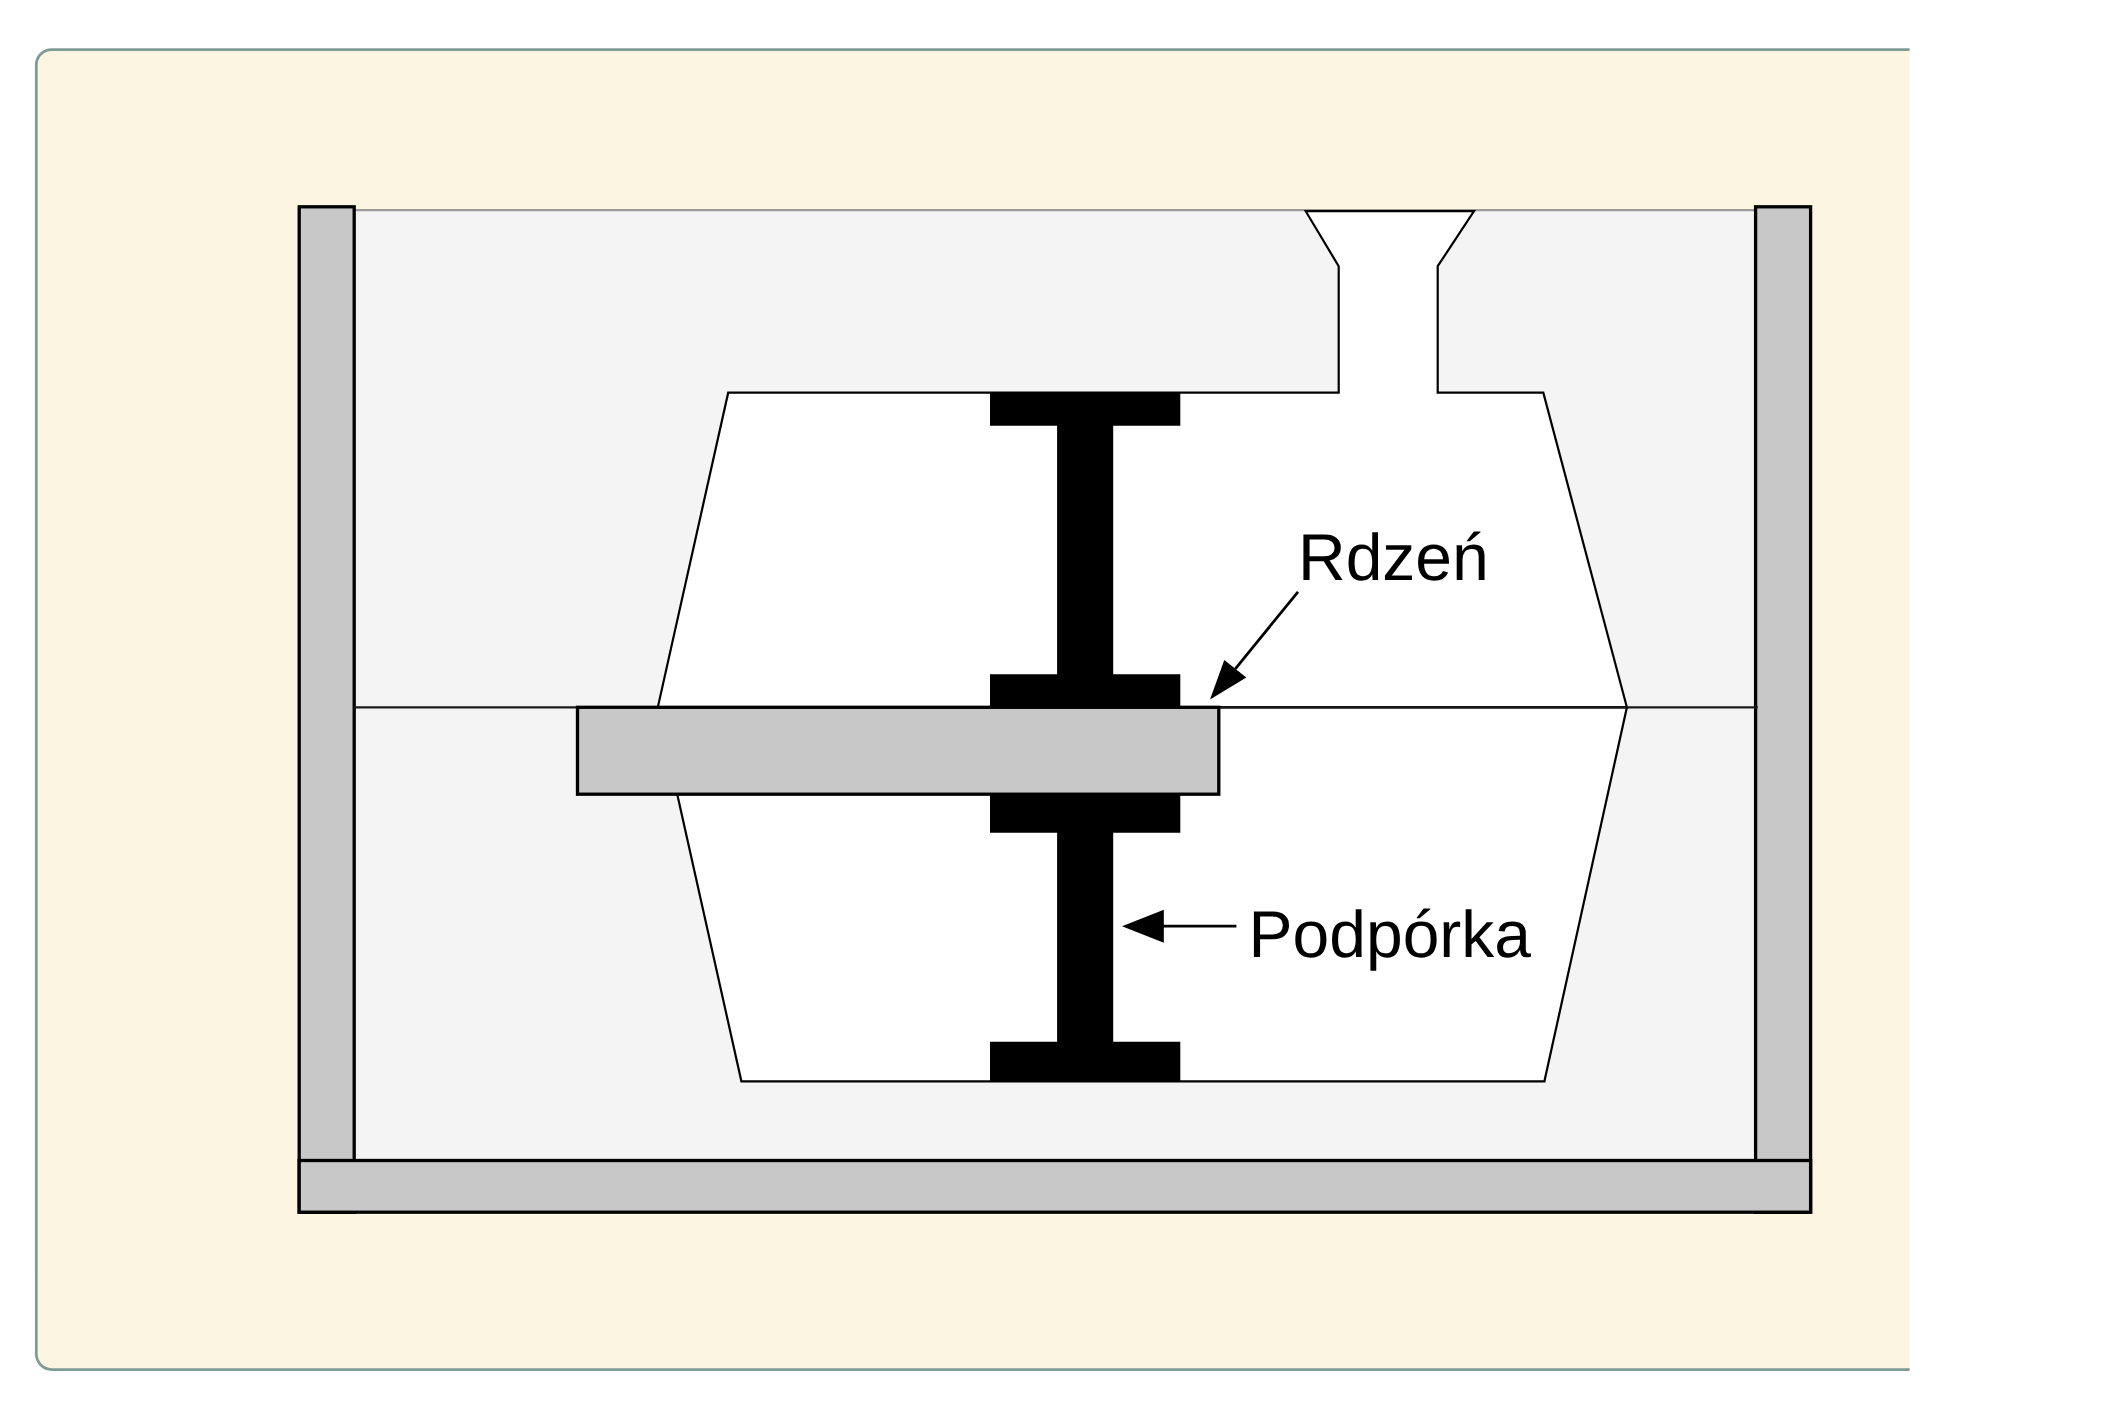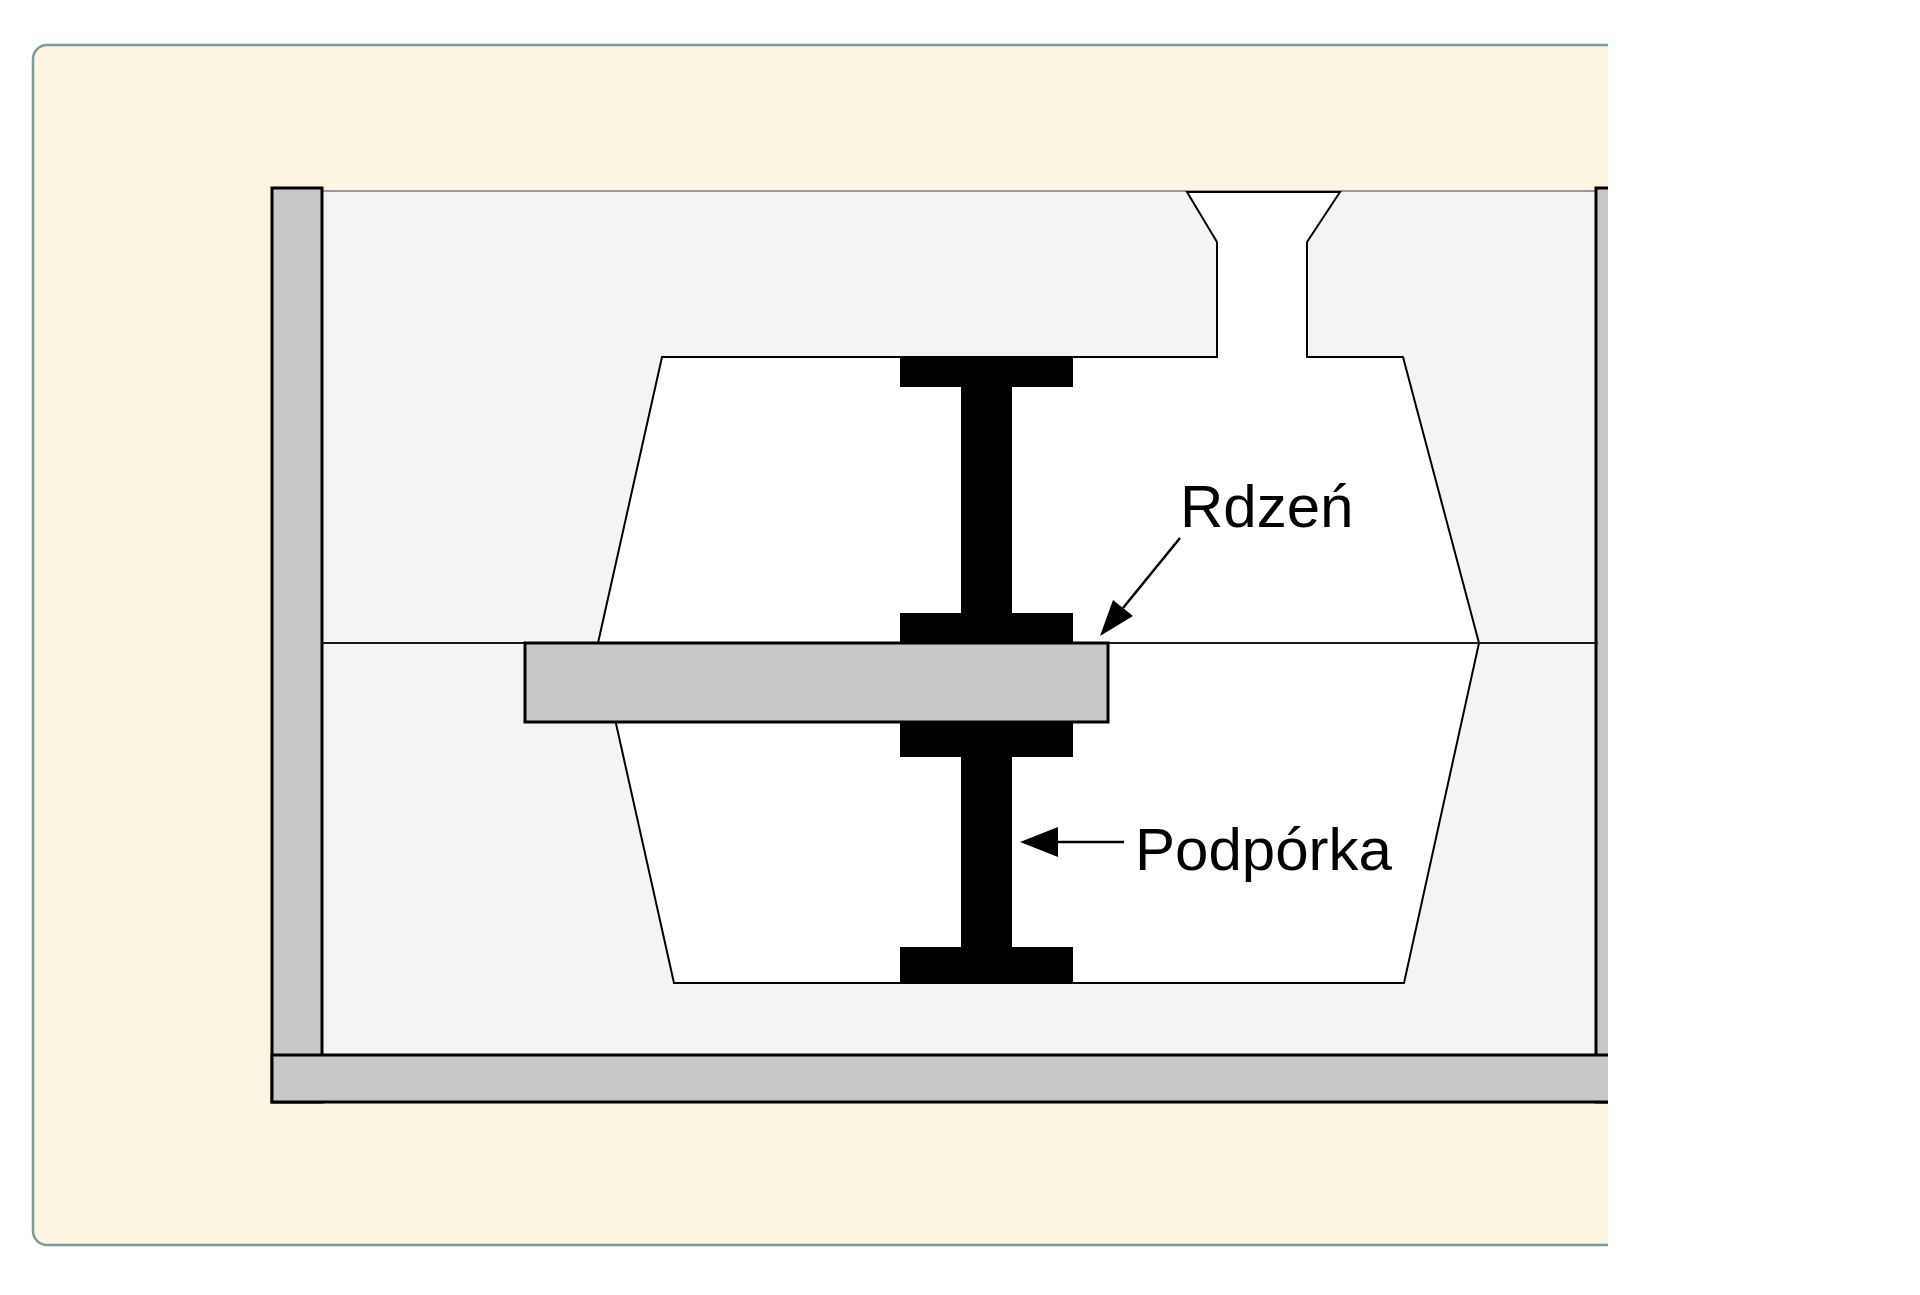"Rdzeń" .page { width: 1608px -> 1736px }
